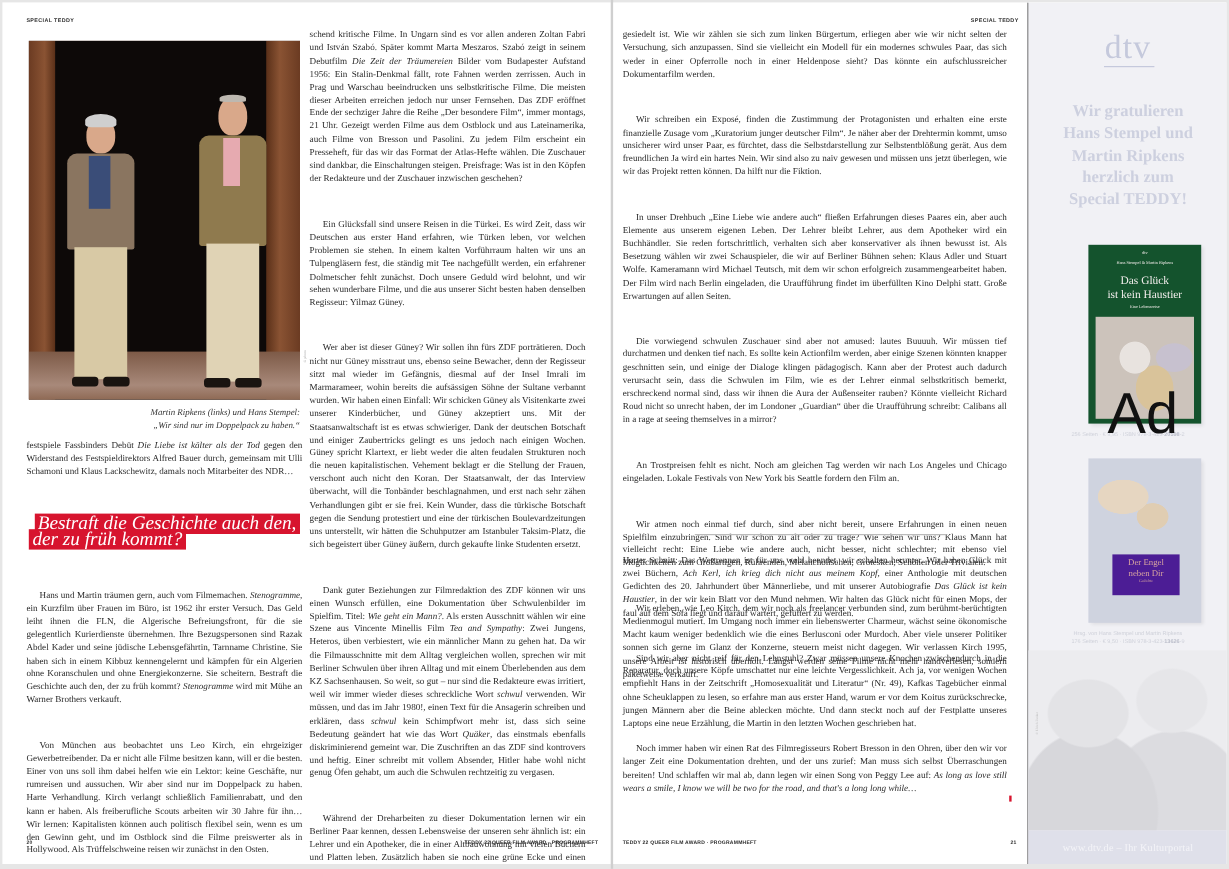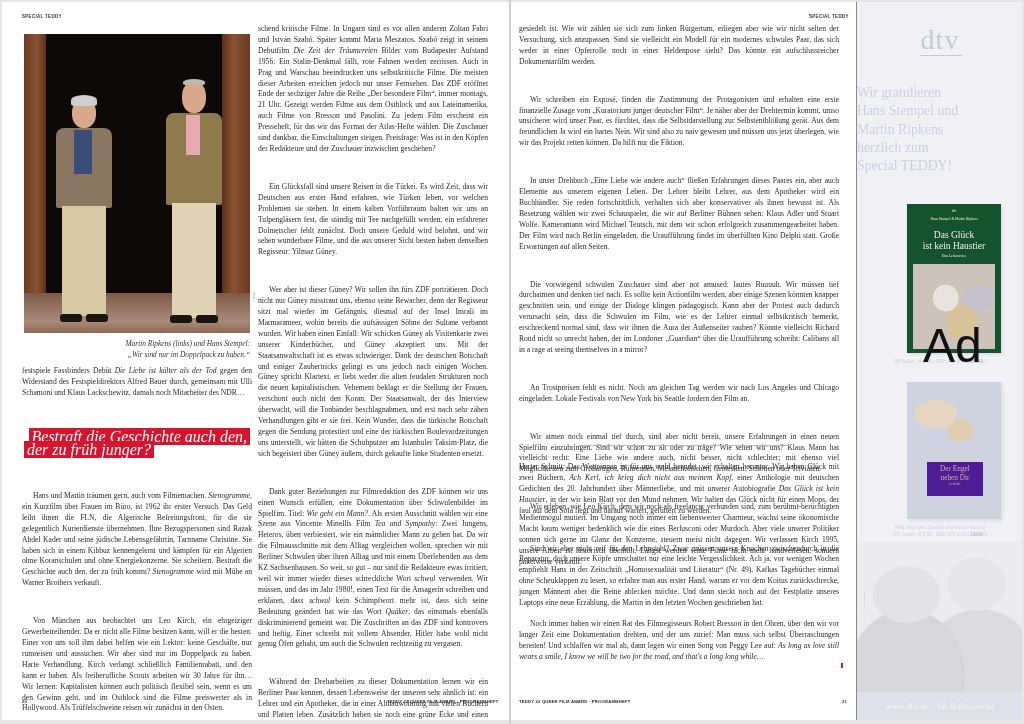"Wir gratulieren" .ad .congrats { font-weight: normal -> bold; text-align: none -> center }
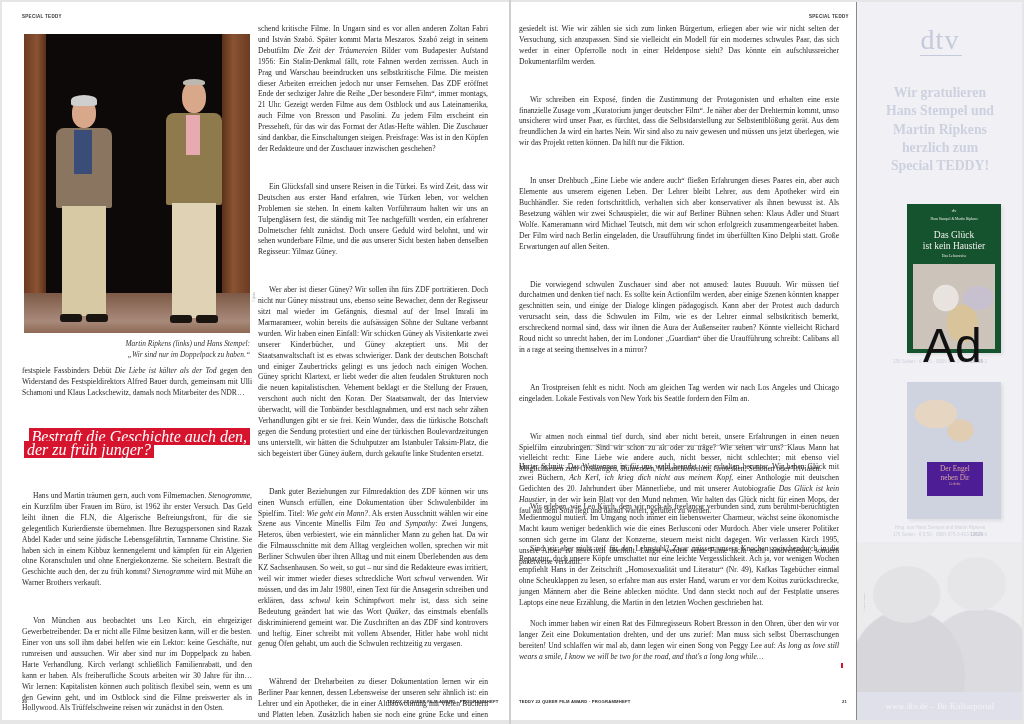"der zu früh junger?" span { text: junger -> kommt }
